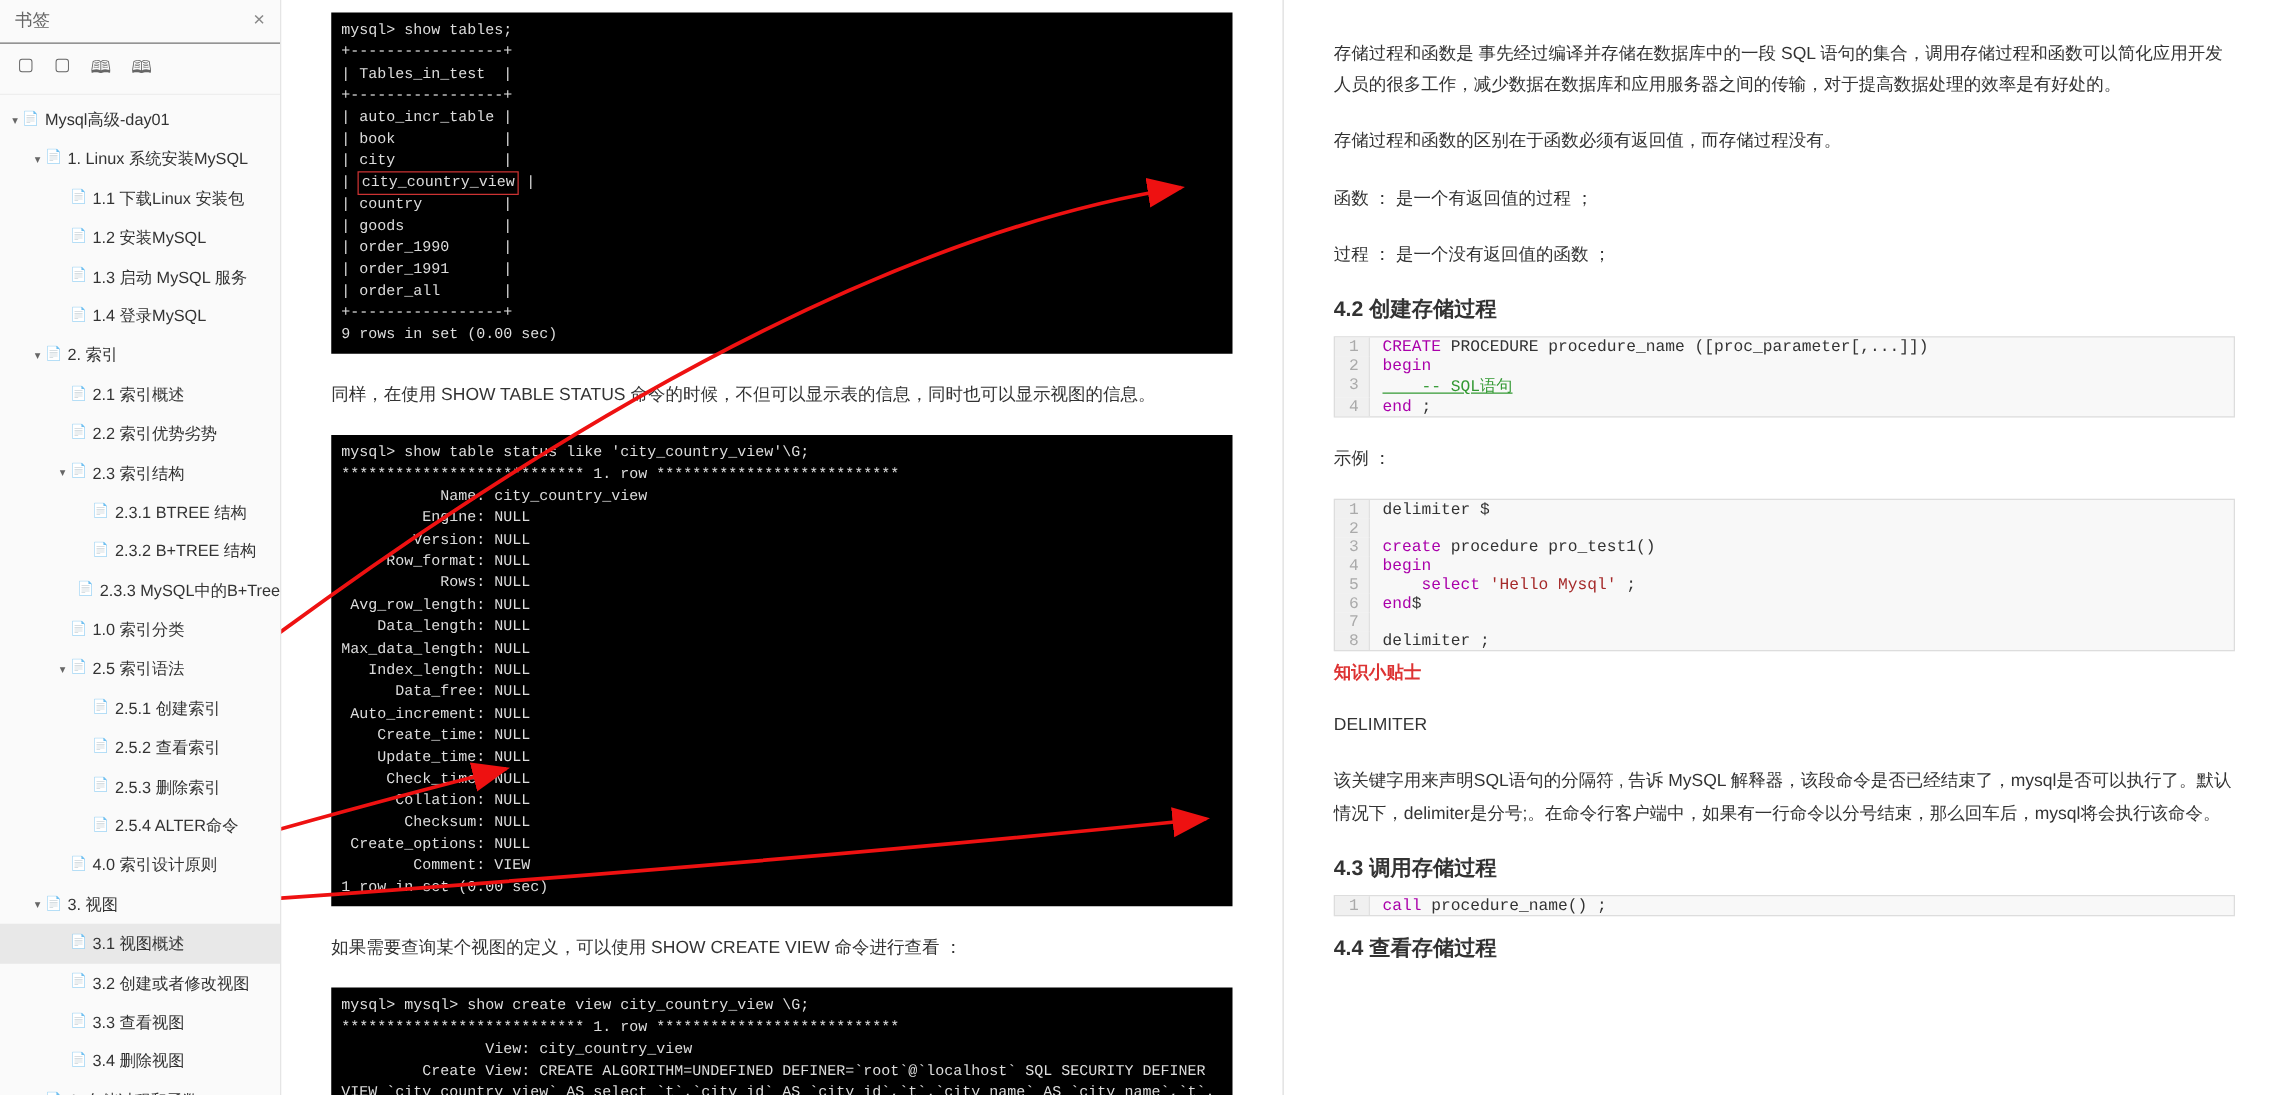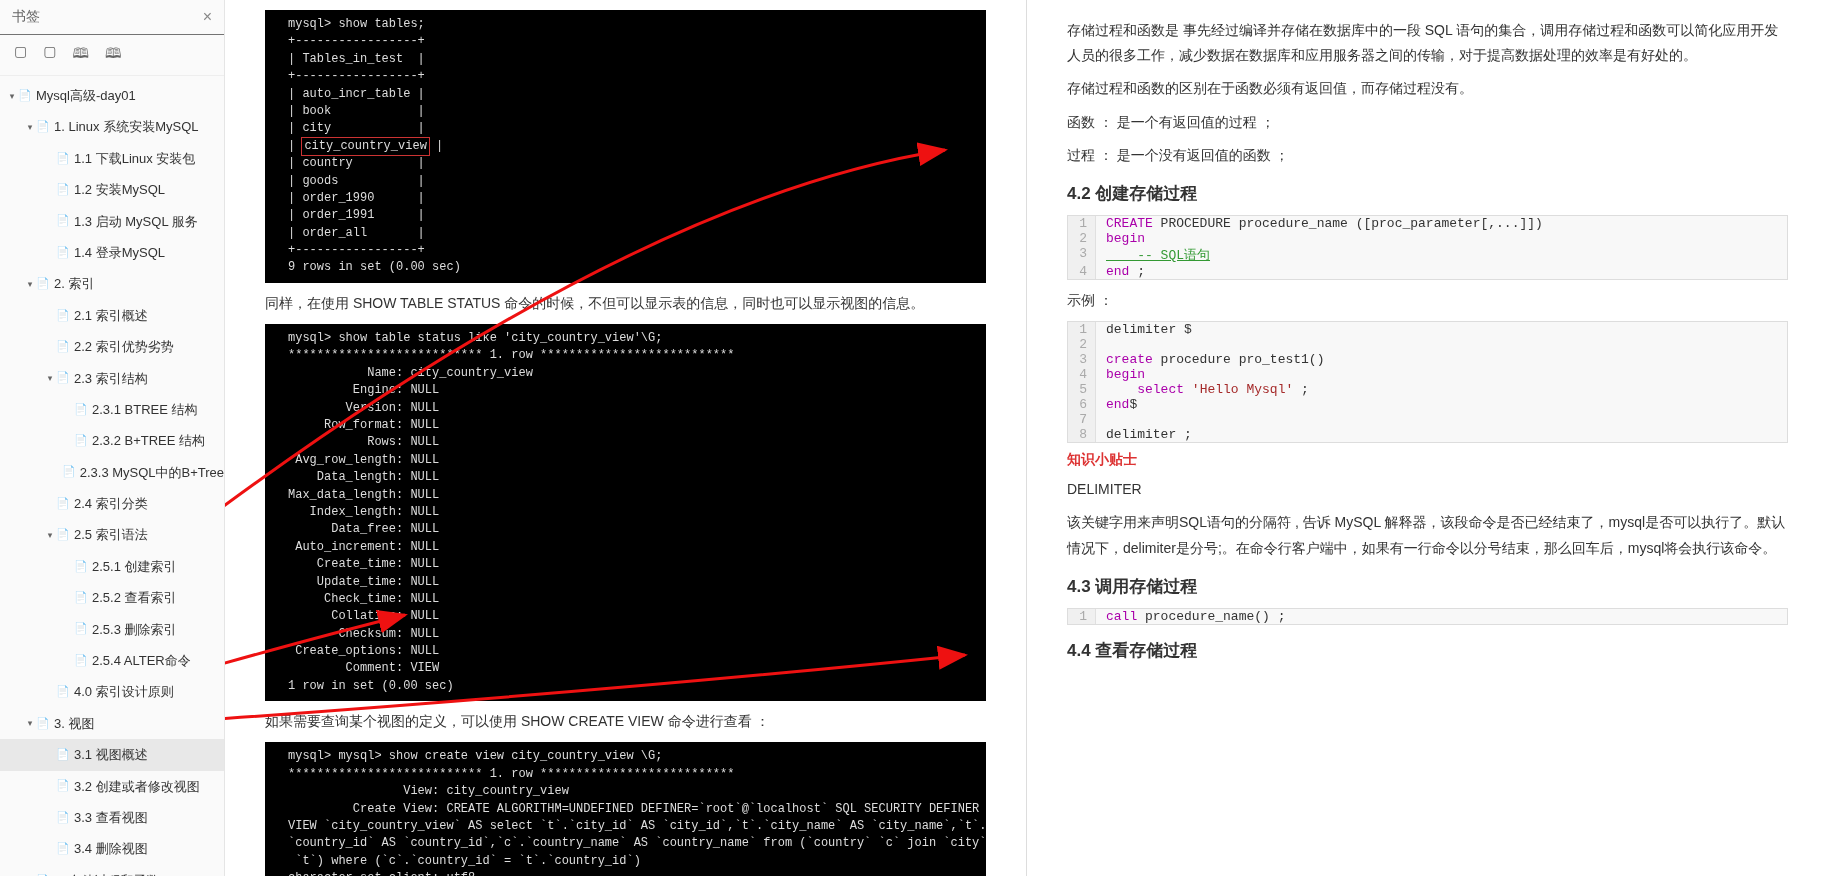"mysql> show tables;" .term { padding: 6px 23px -> 6px 8px }
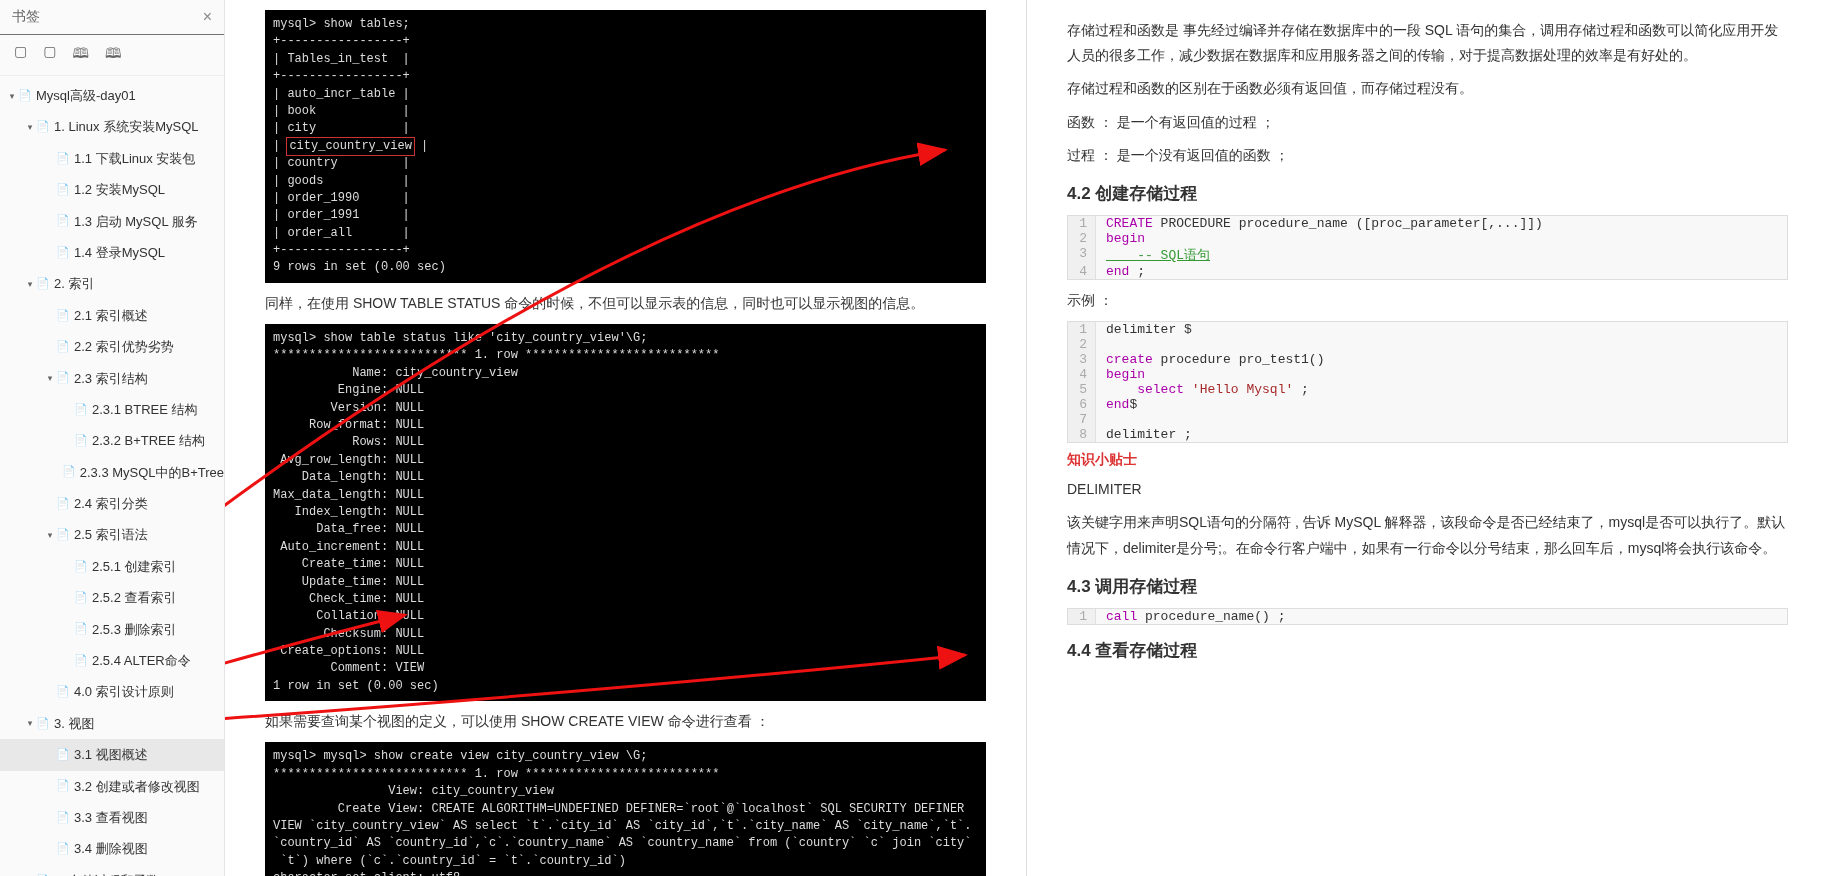"存储过程和函数是 事先经过编译并存储在数据库中的一段 SQL" .para { margin: 8px 0 -> 20px 0 }
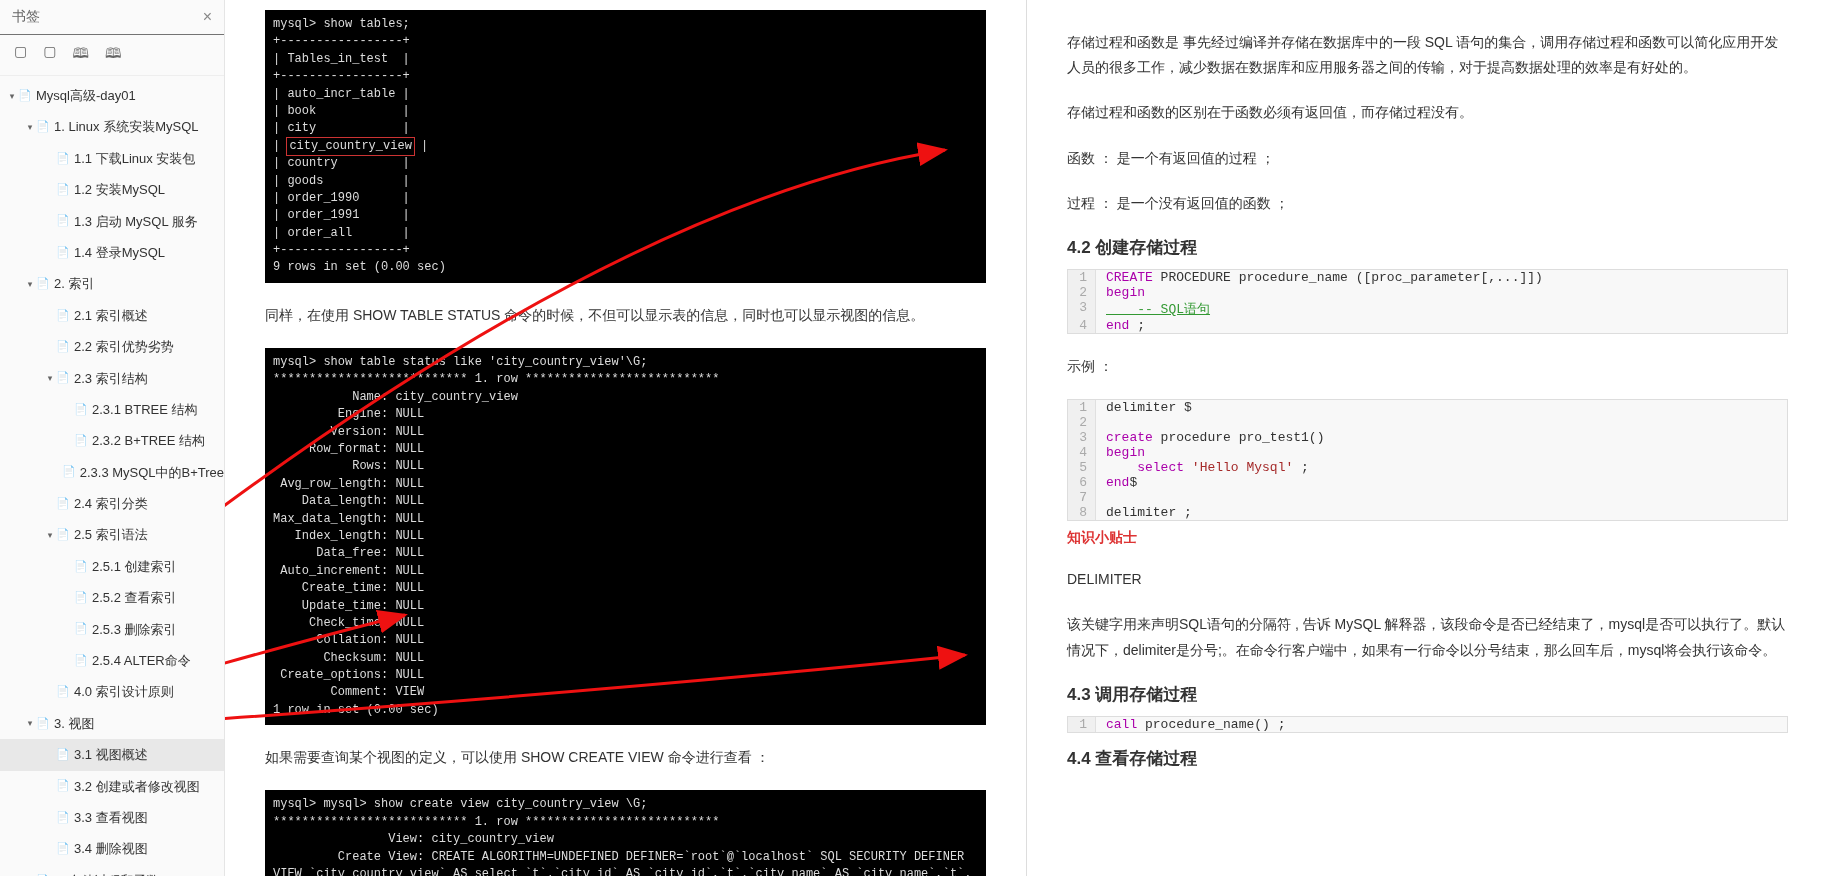"2.4 索引分类" span { text: 2.4 -> 1.0 }
